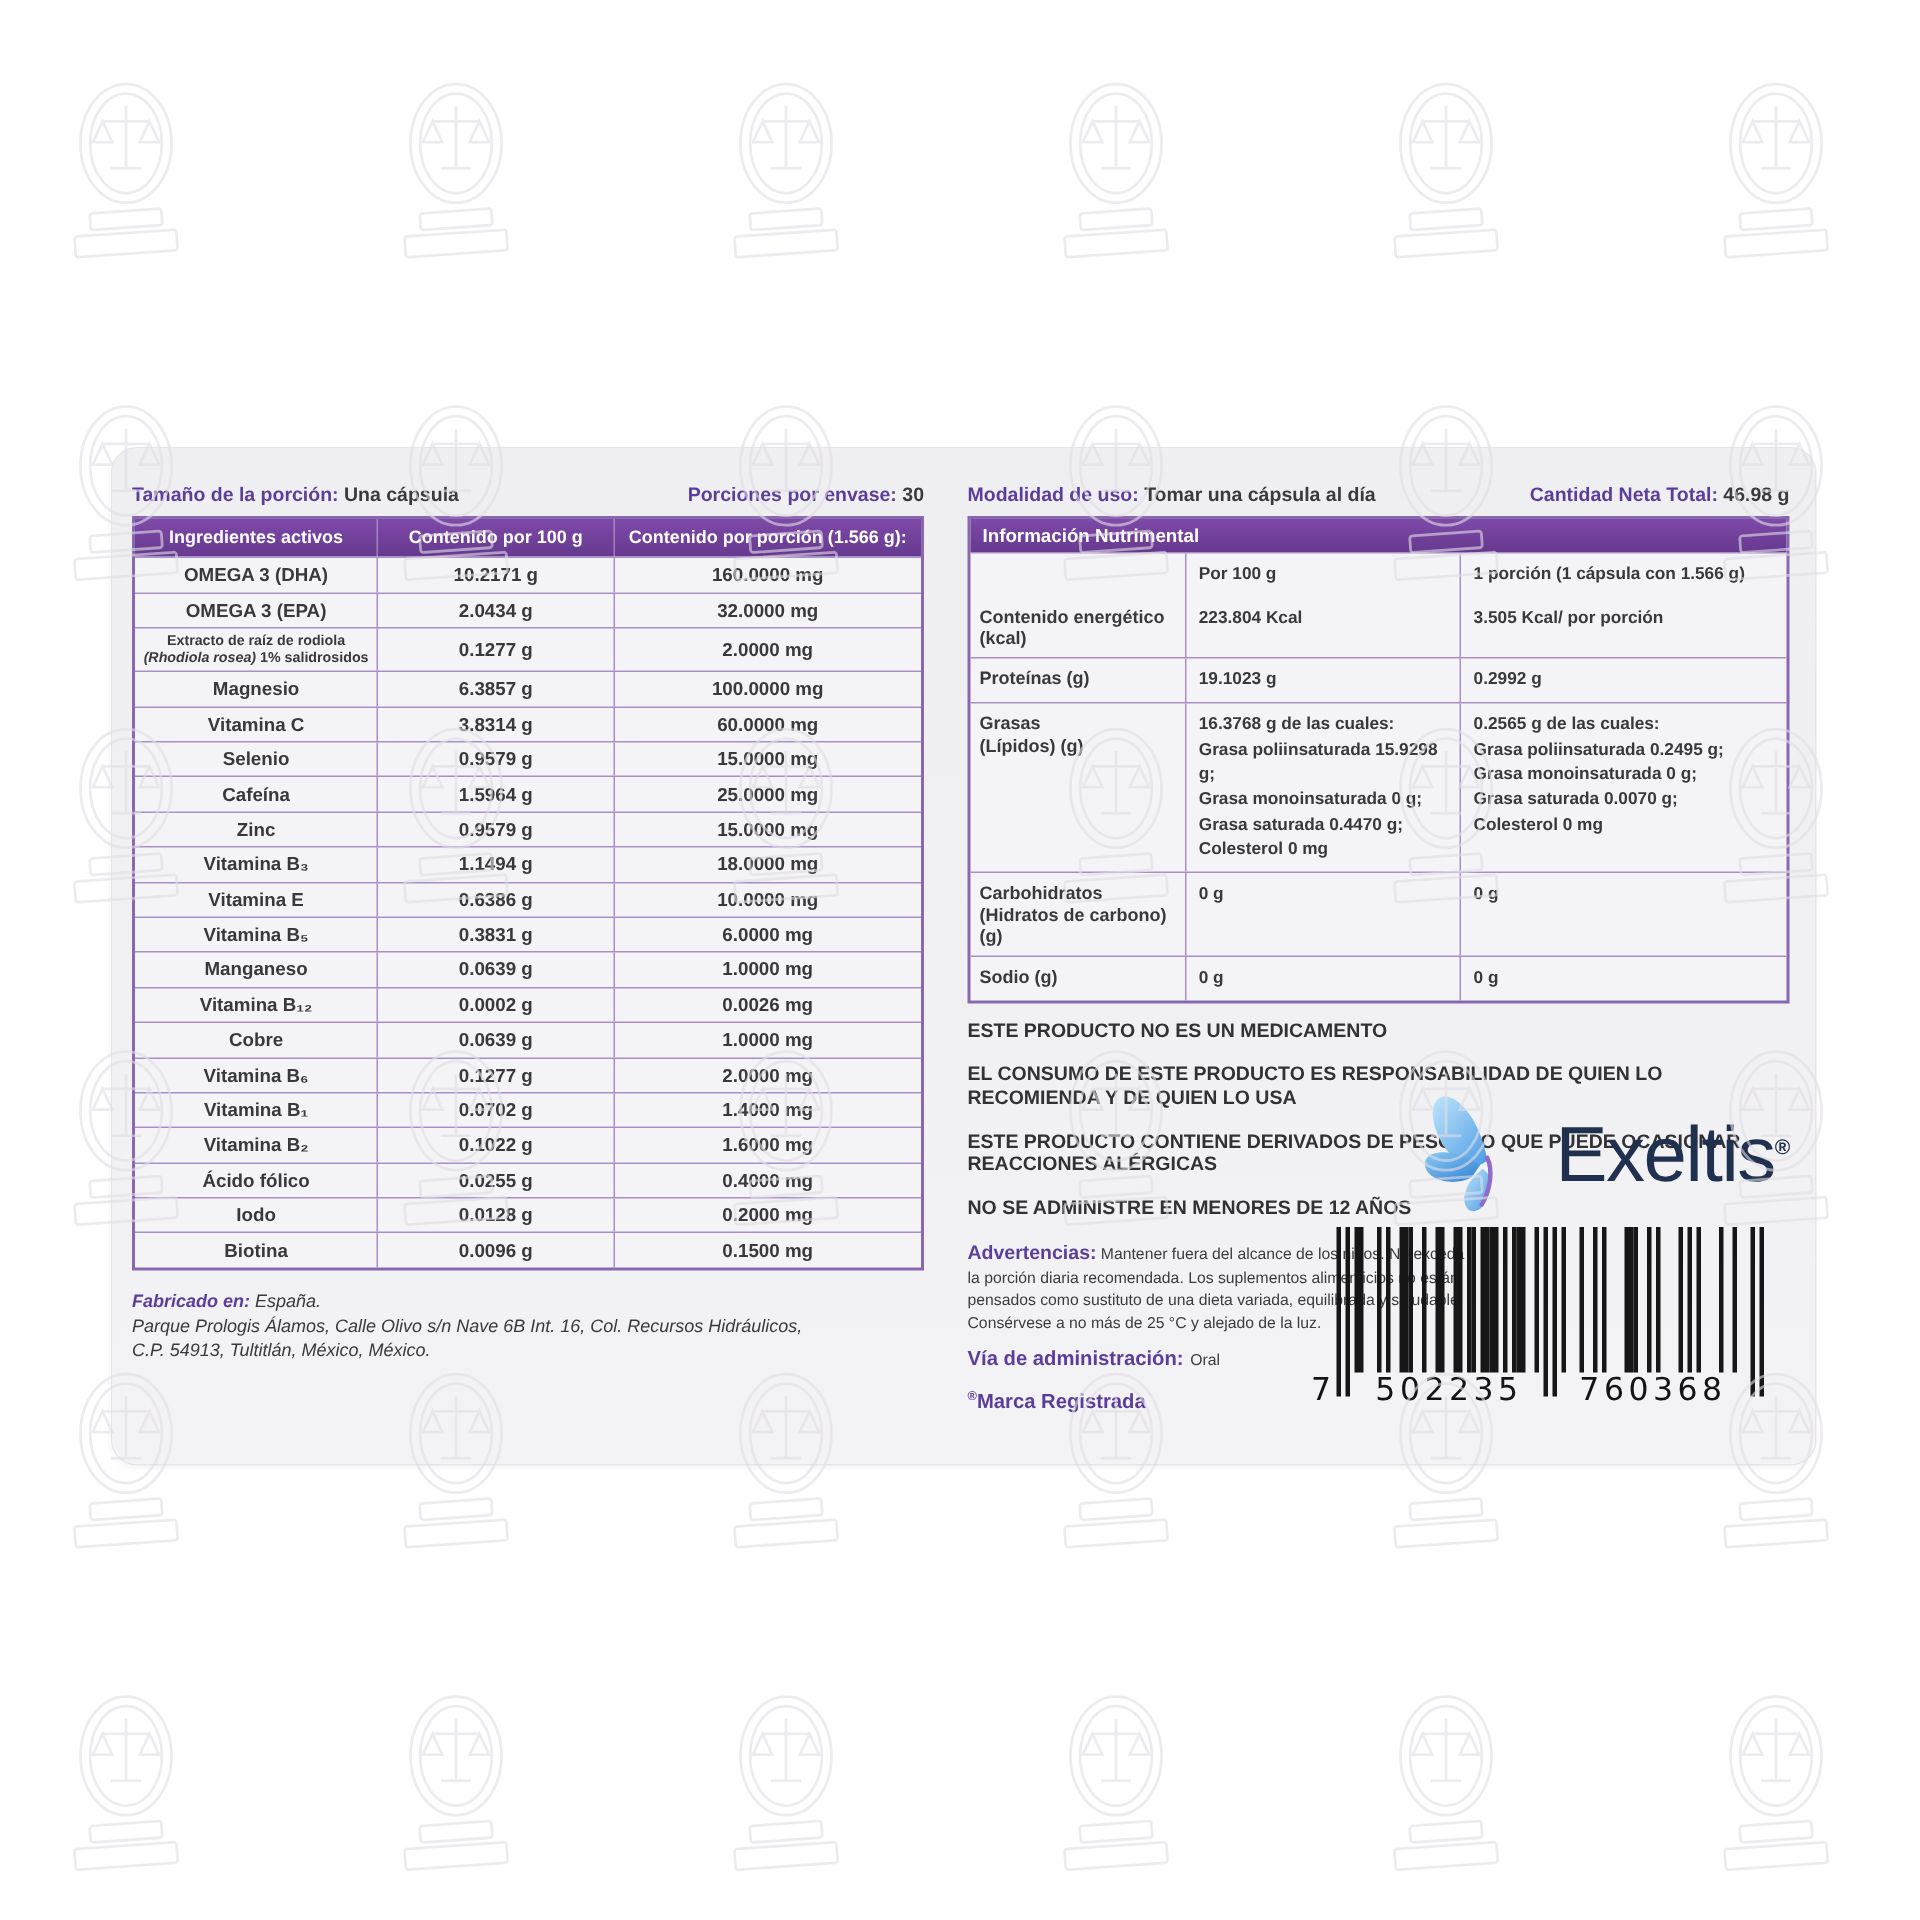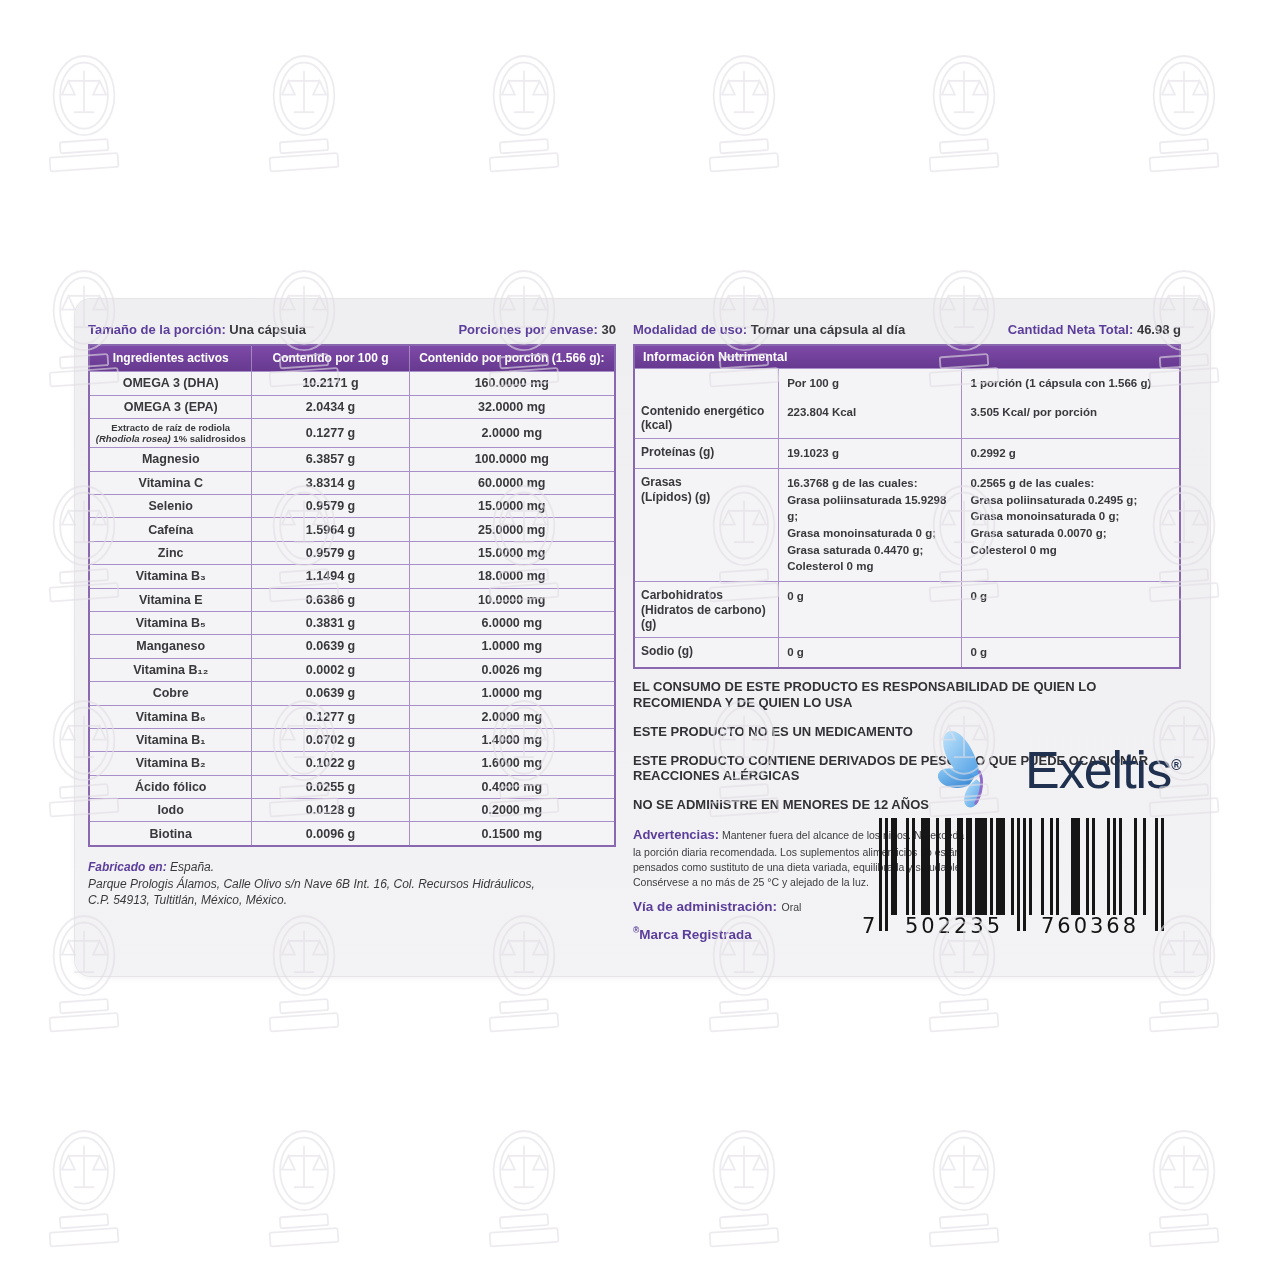"Modalidad de uso: Tomar una" .rcol { left: 558px -> 570px }
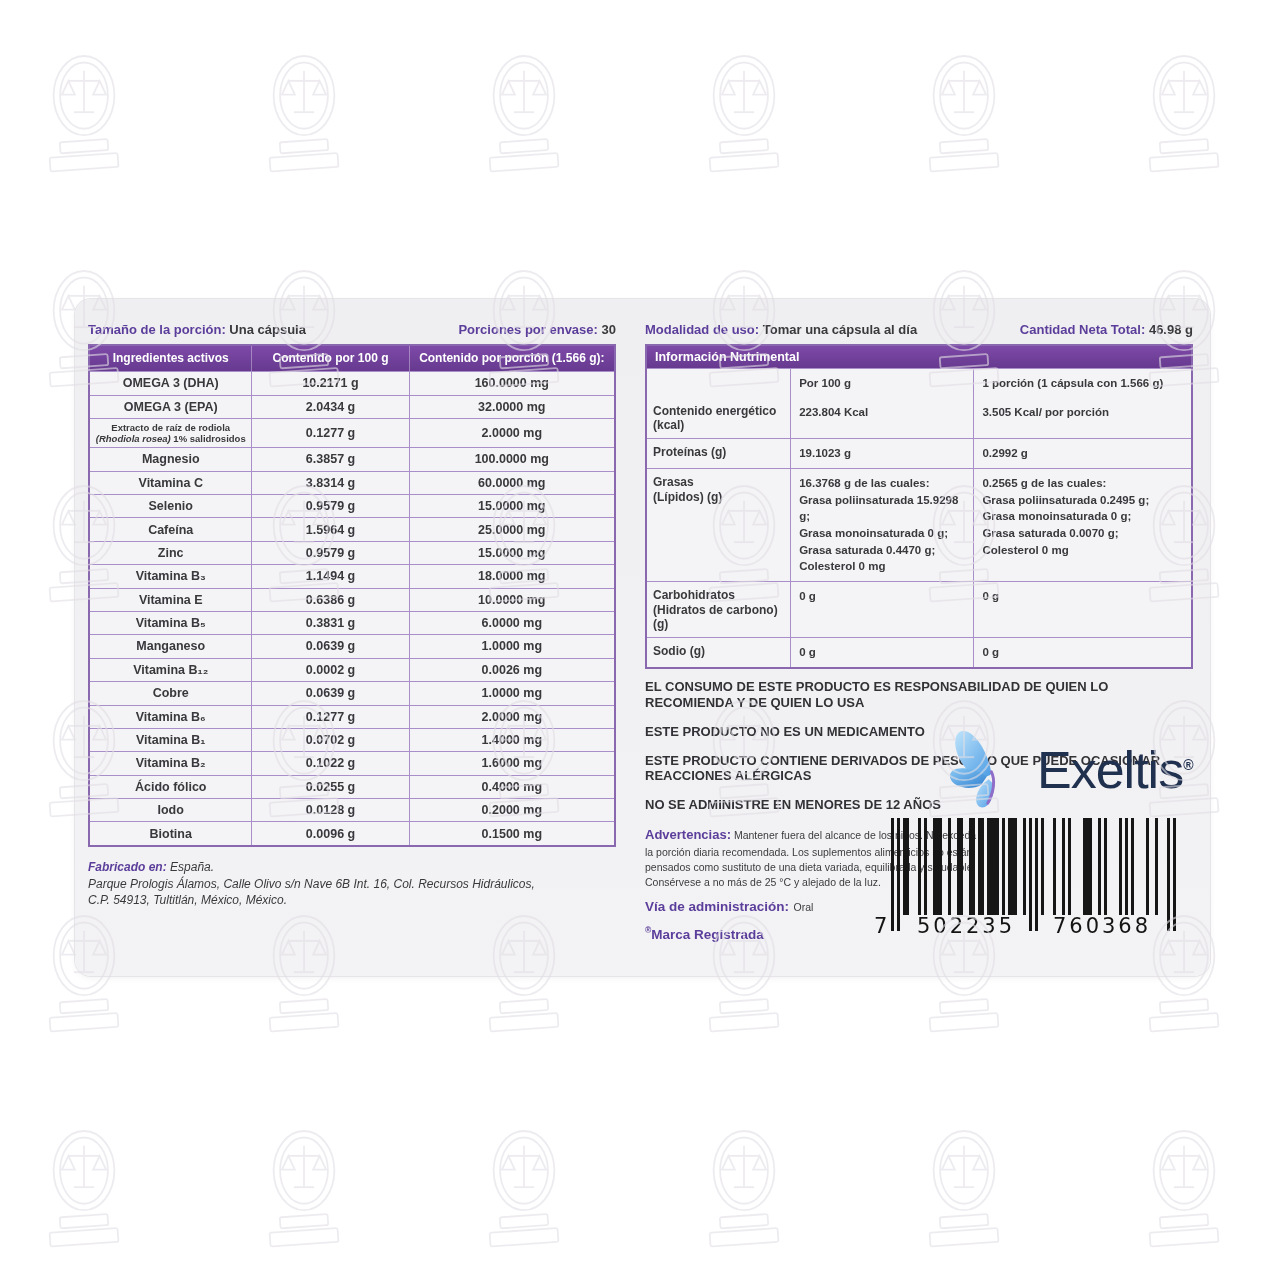"EL CONSUMO DE ESTE PRODUCTO" div.warn { order: before "ESTE PRODUCTO NO ES UN" -> after "ESTE PRODUCTO NO ES UN" }
